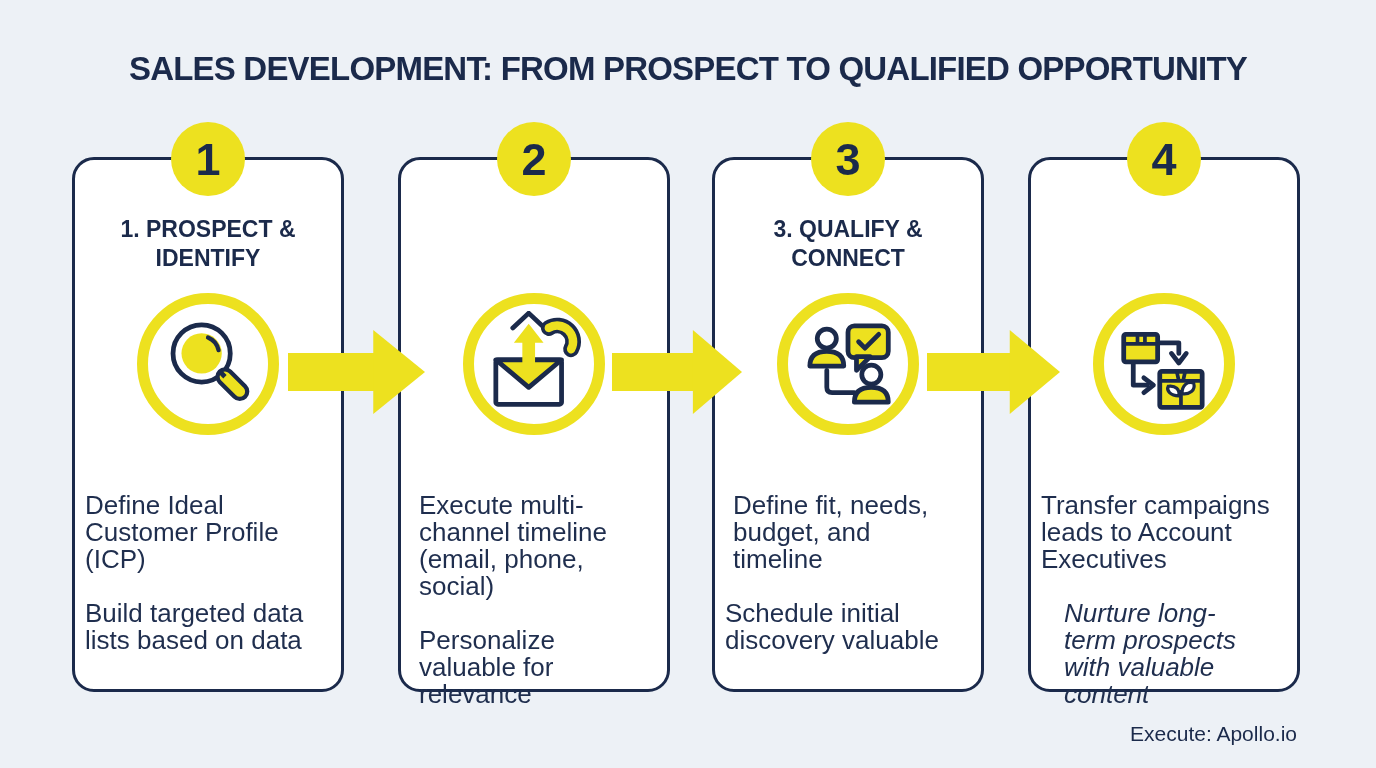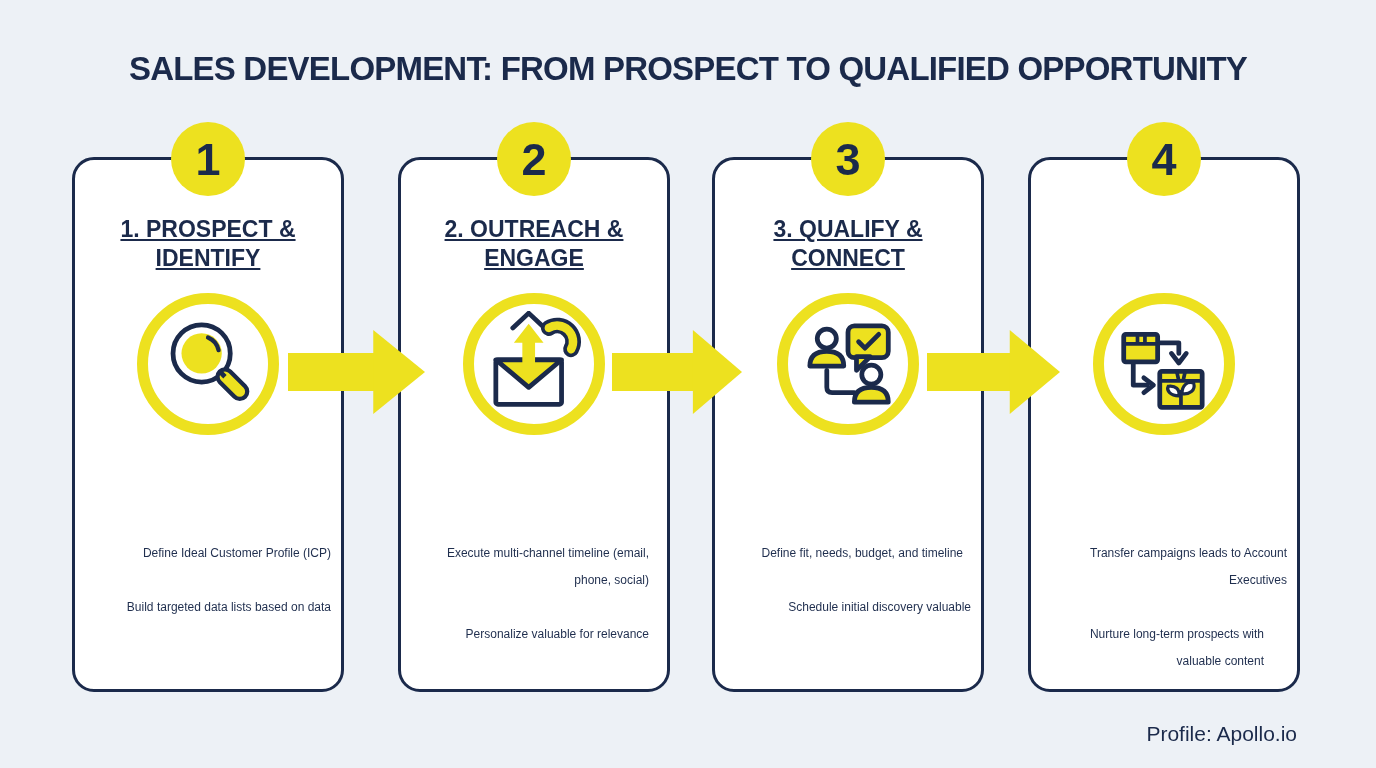"1. PROSPECT & IDENTIFY" .card-title { text-decoration: underline -> none }
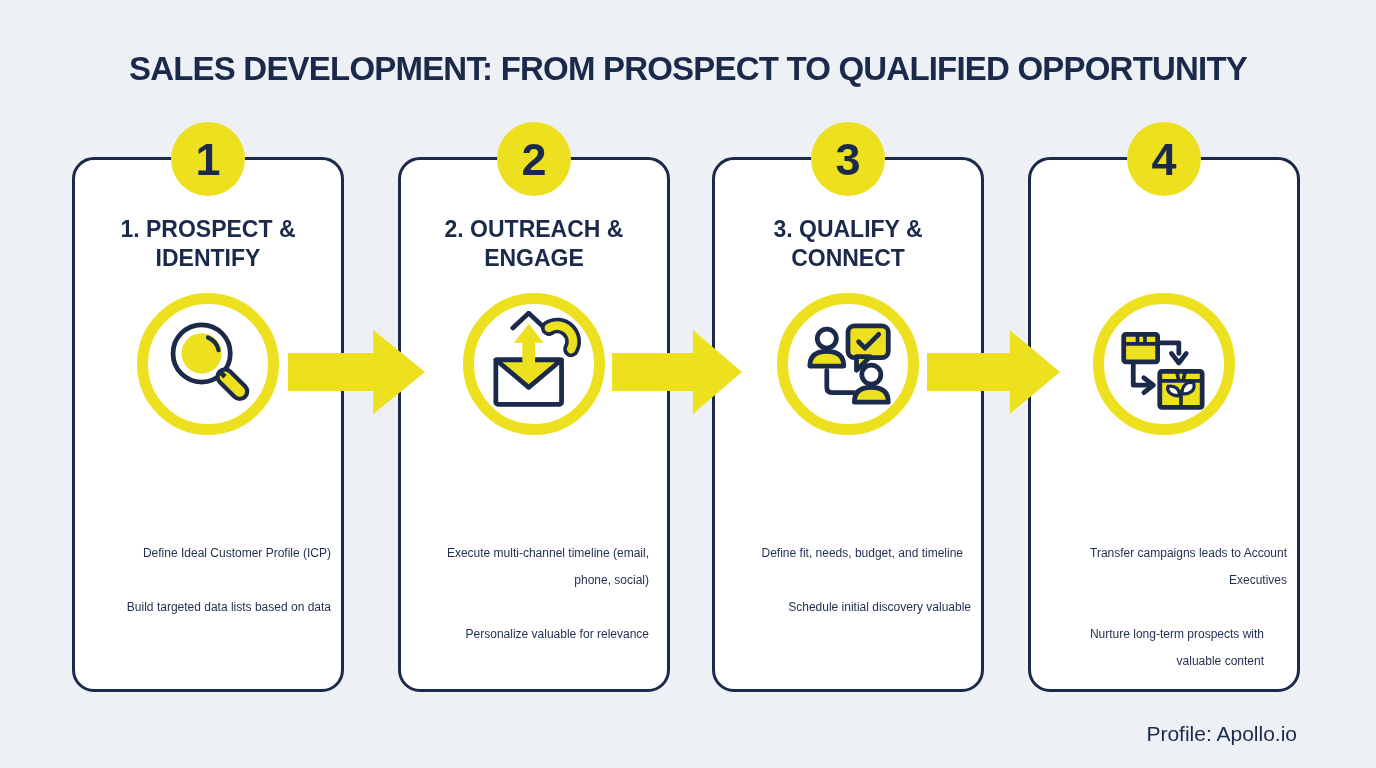"2. OUTREACH & ENGAGE" div.card-title { html: <div>2. OUTREACH &amp; ENGAGE</div> -> none }
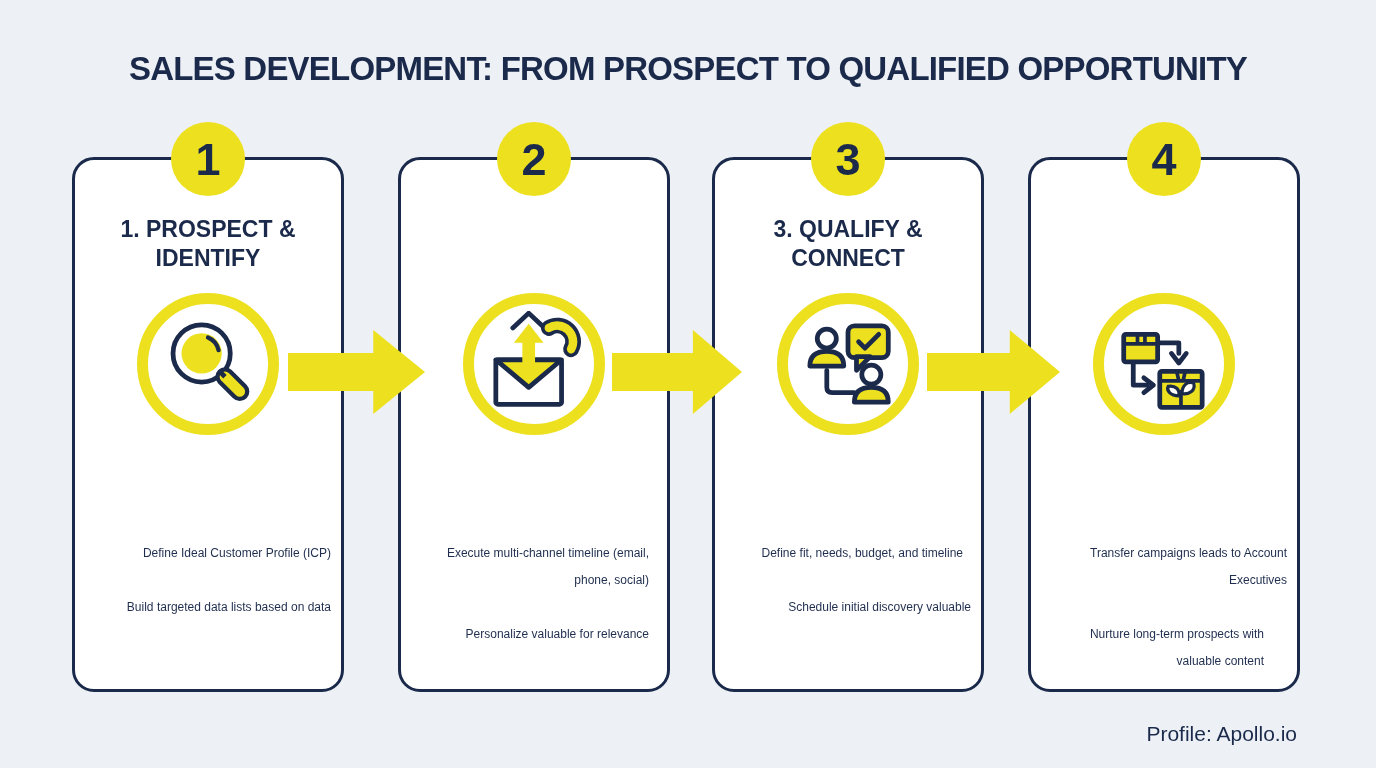"Define Ideal Customer Profile (ICP)" .card-body { font-size: 12px -> 26px; margin-top: 48px -> none; text-align: right -> left }
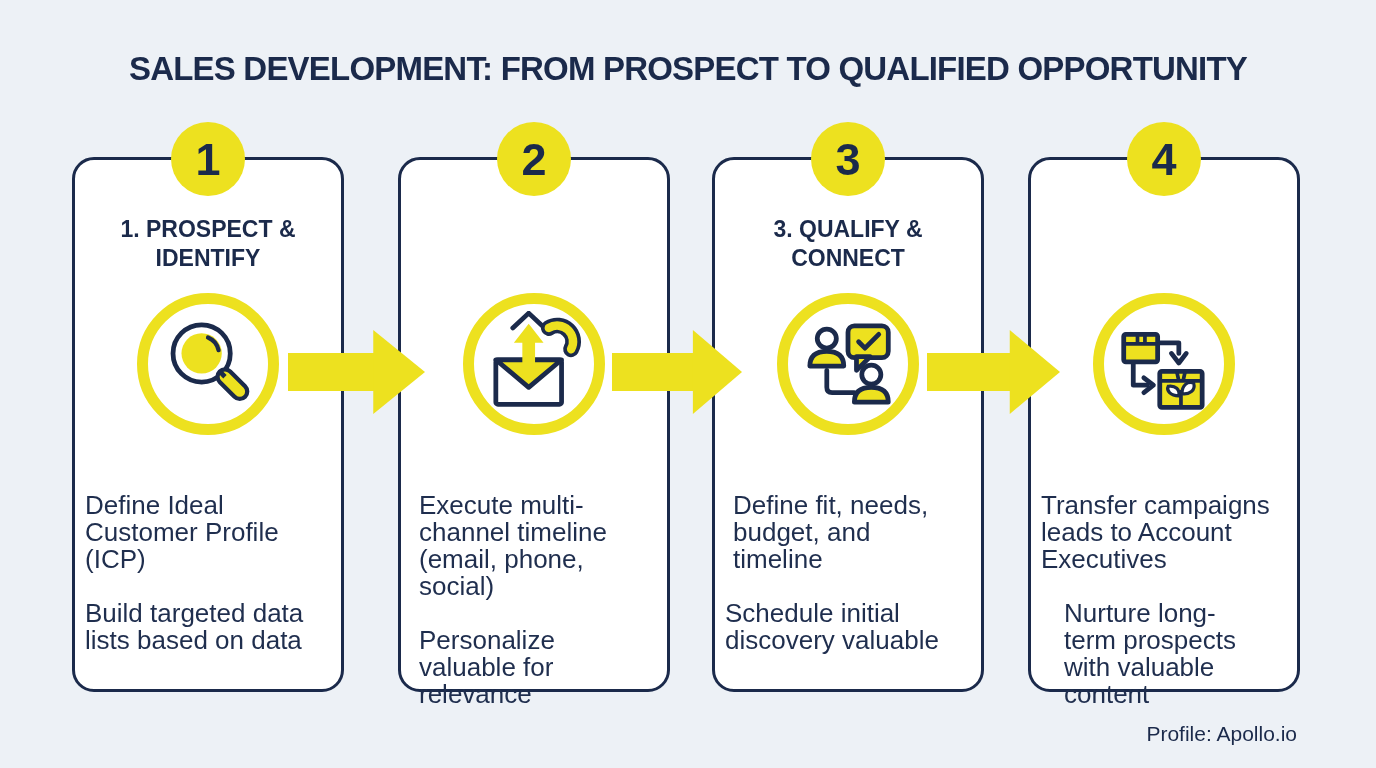"Nurture long-term prospects with" .mw200 { font-style: none -> italic }
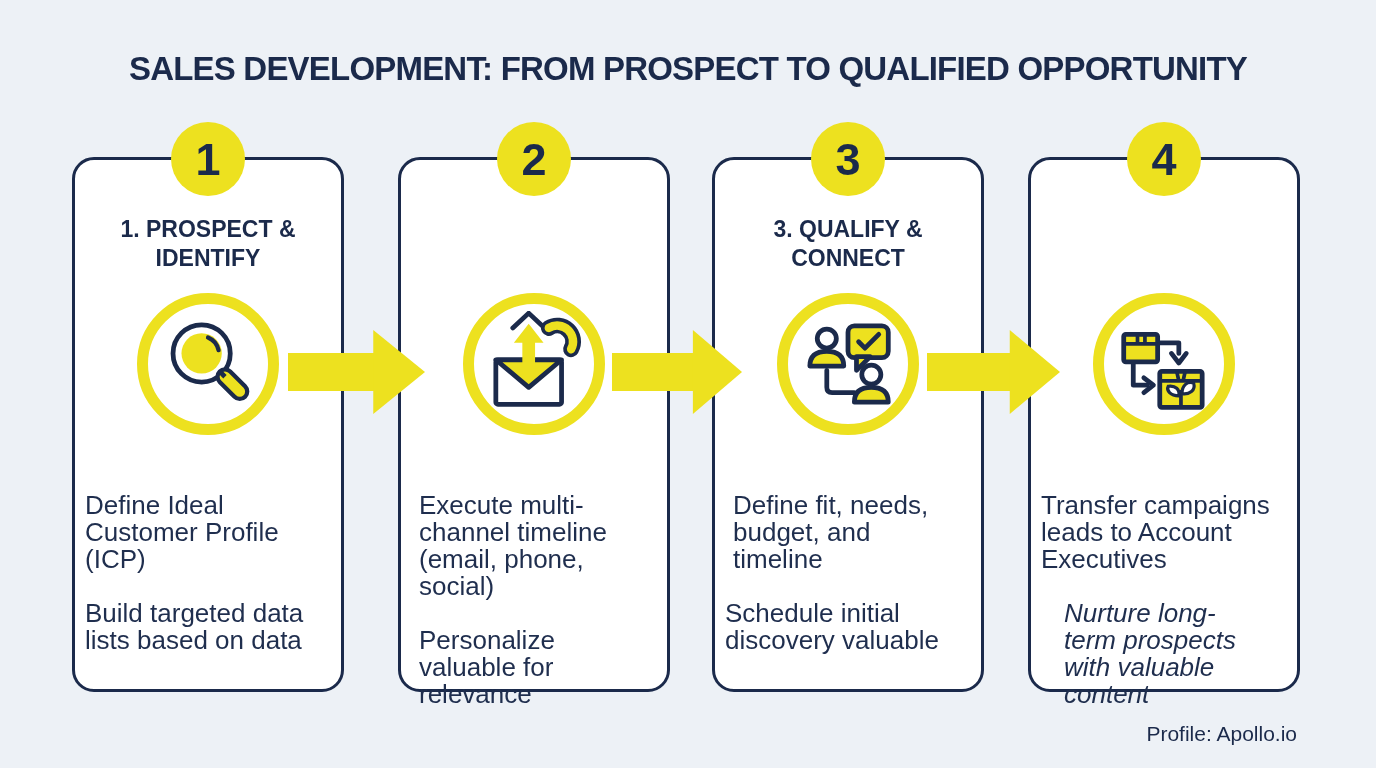"Profile: Apollo.io" div.source { text: Profile -> Execute }
